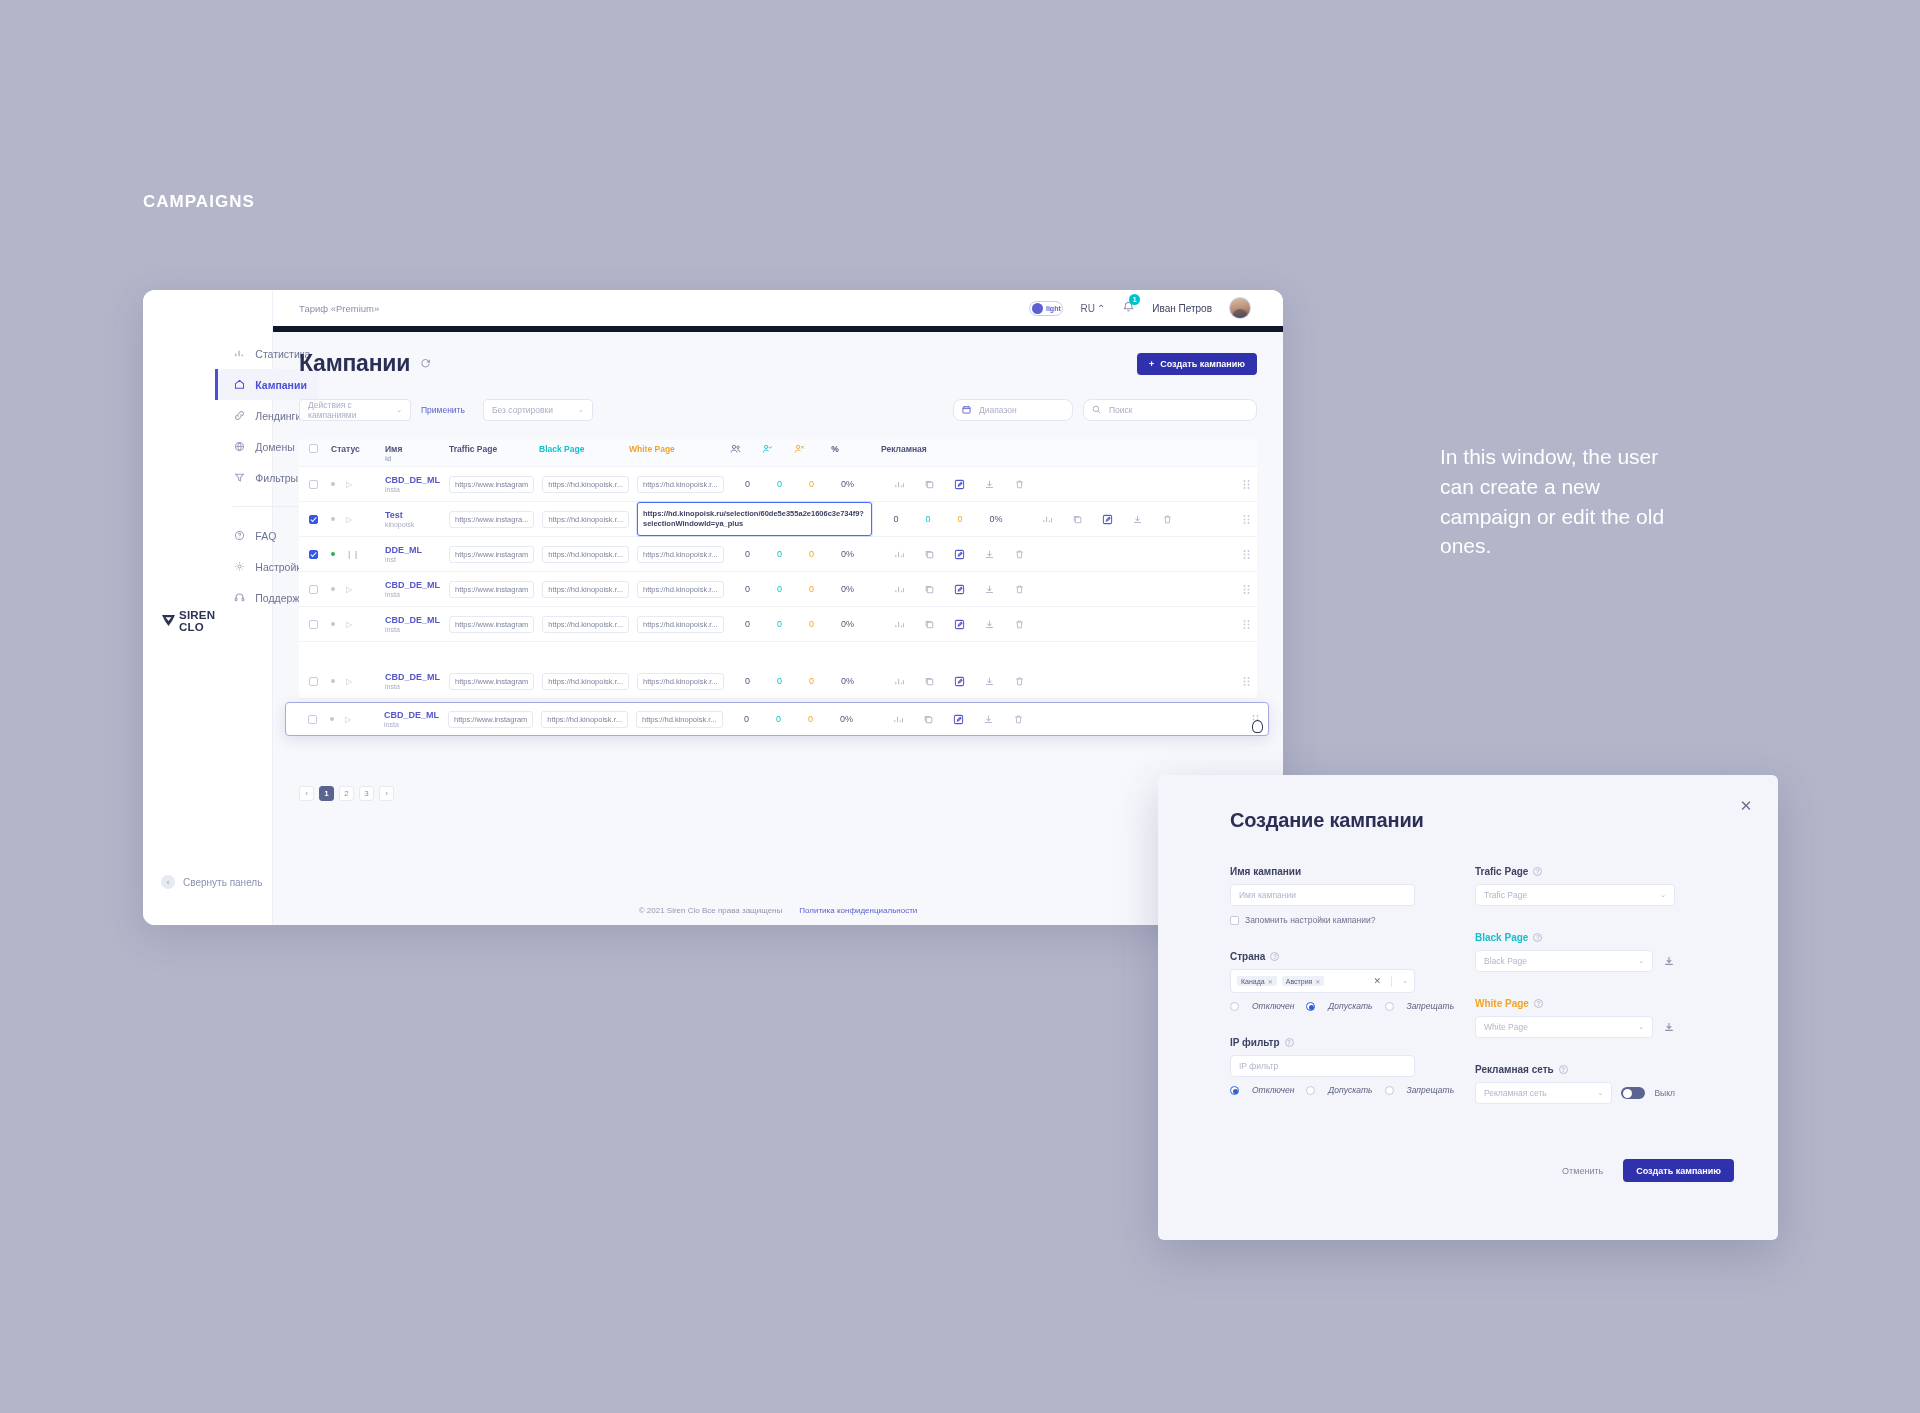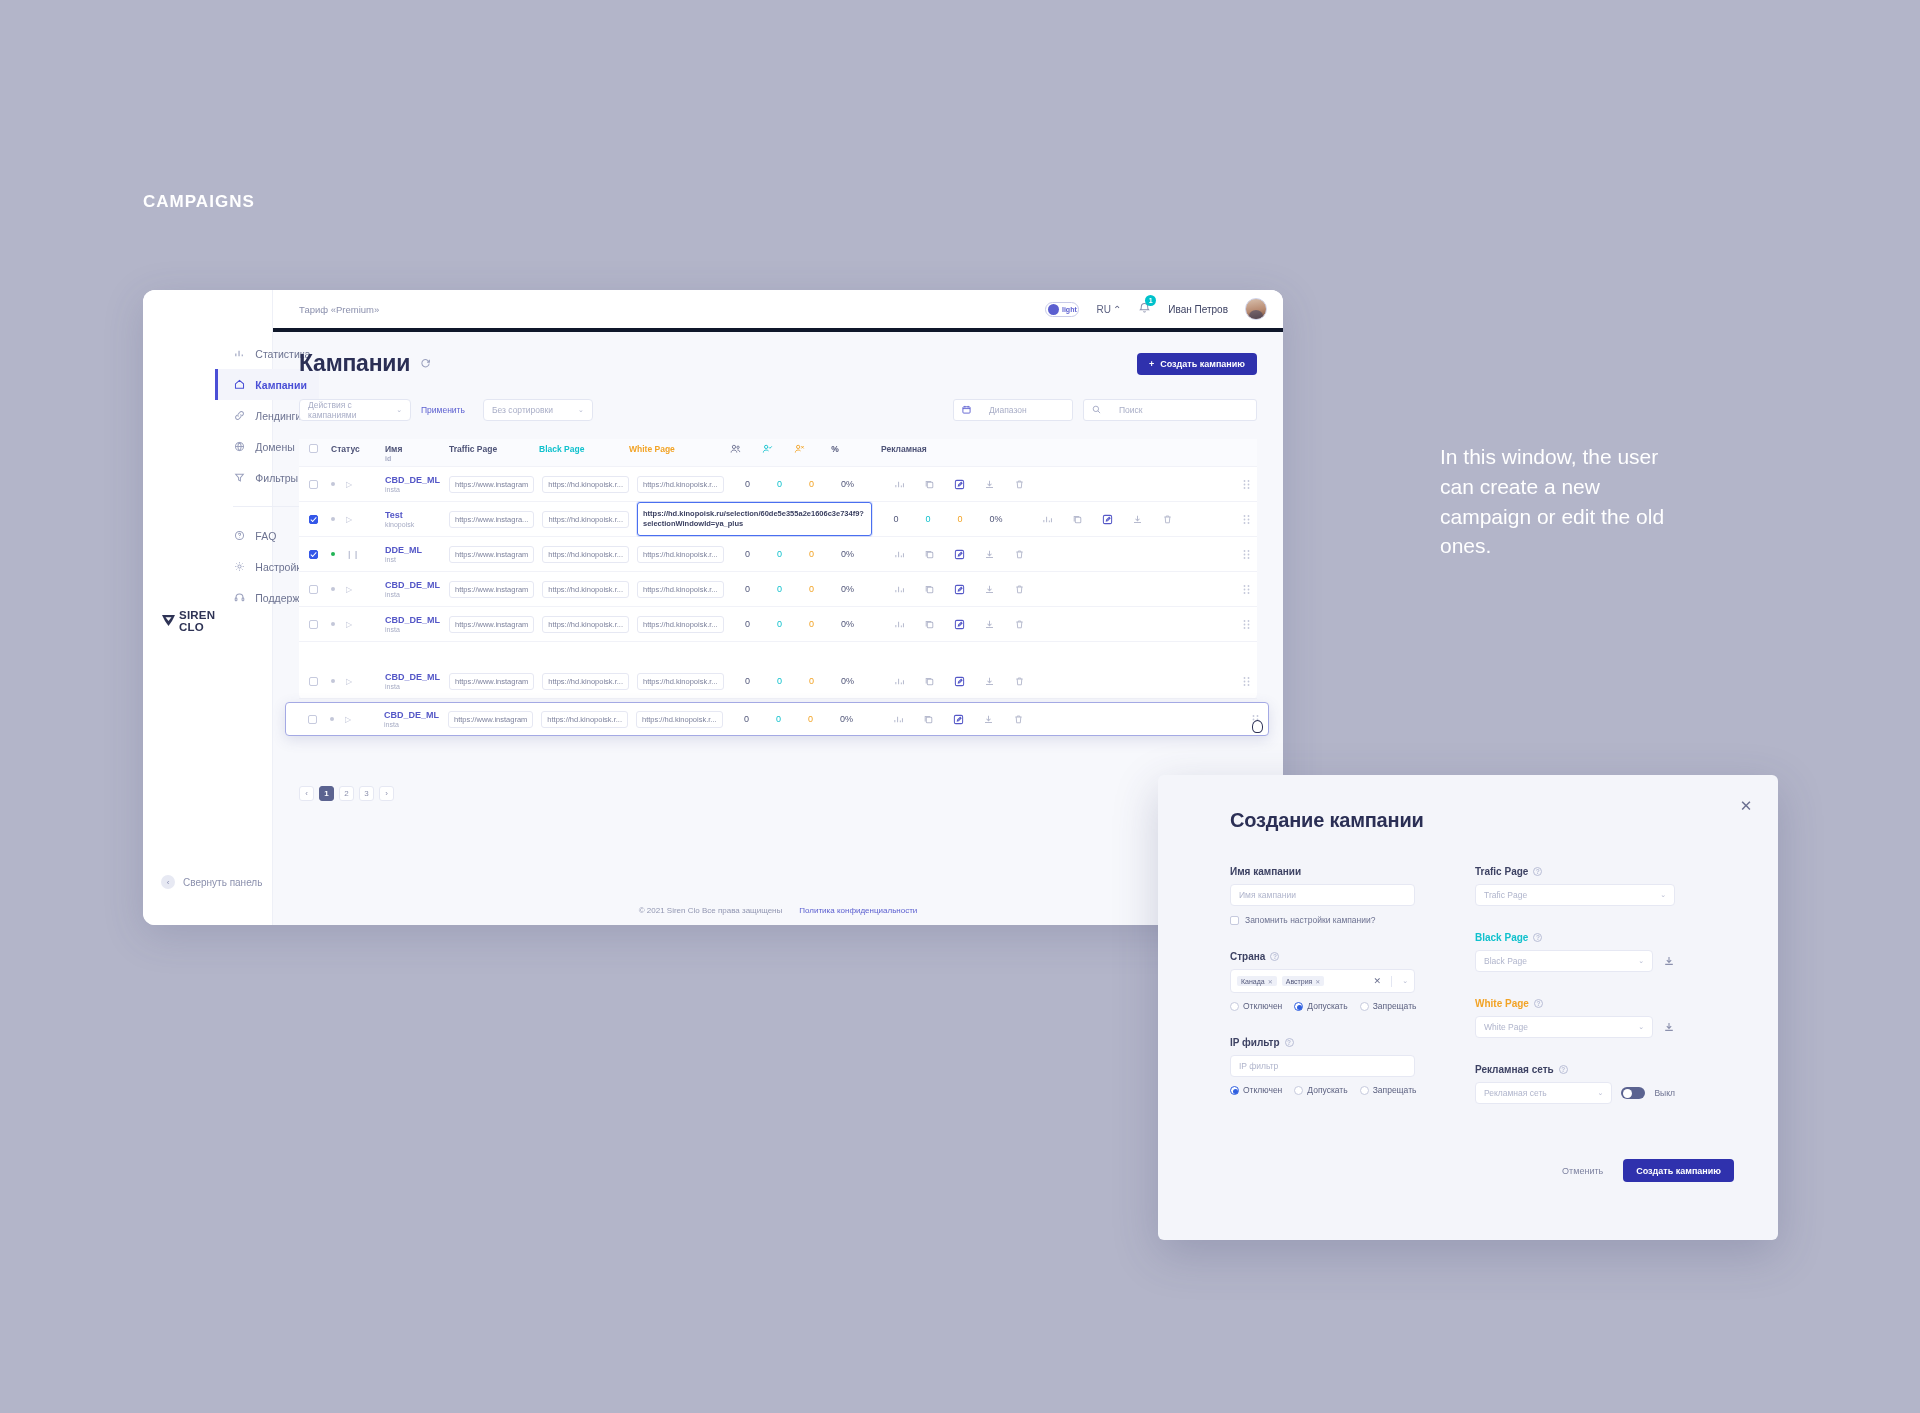"Тариф «Premium»" .topbar { border-bottom: 4px solid #0f172a -> 6px solid #0f172a; padding: 0 16px 0 26px -> 0 32px 0 26px }
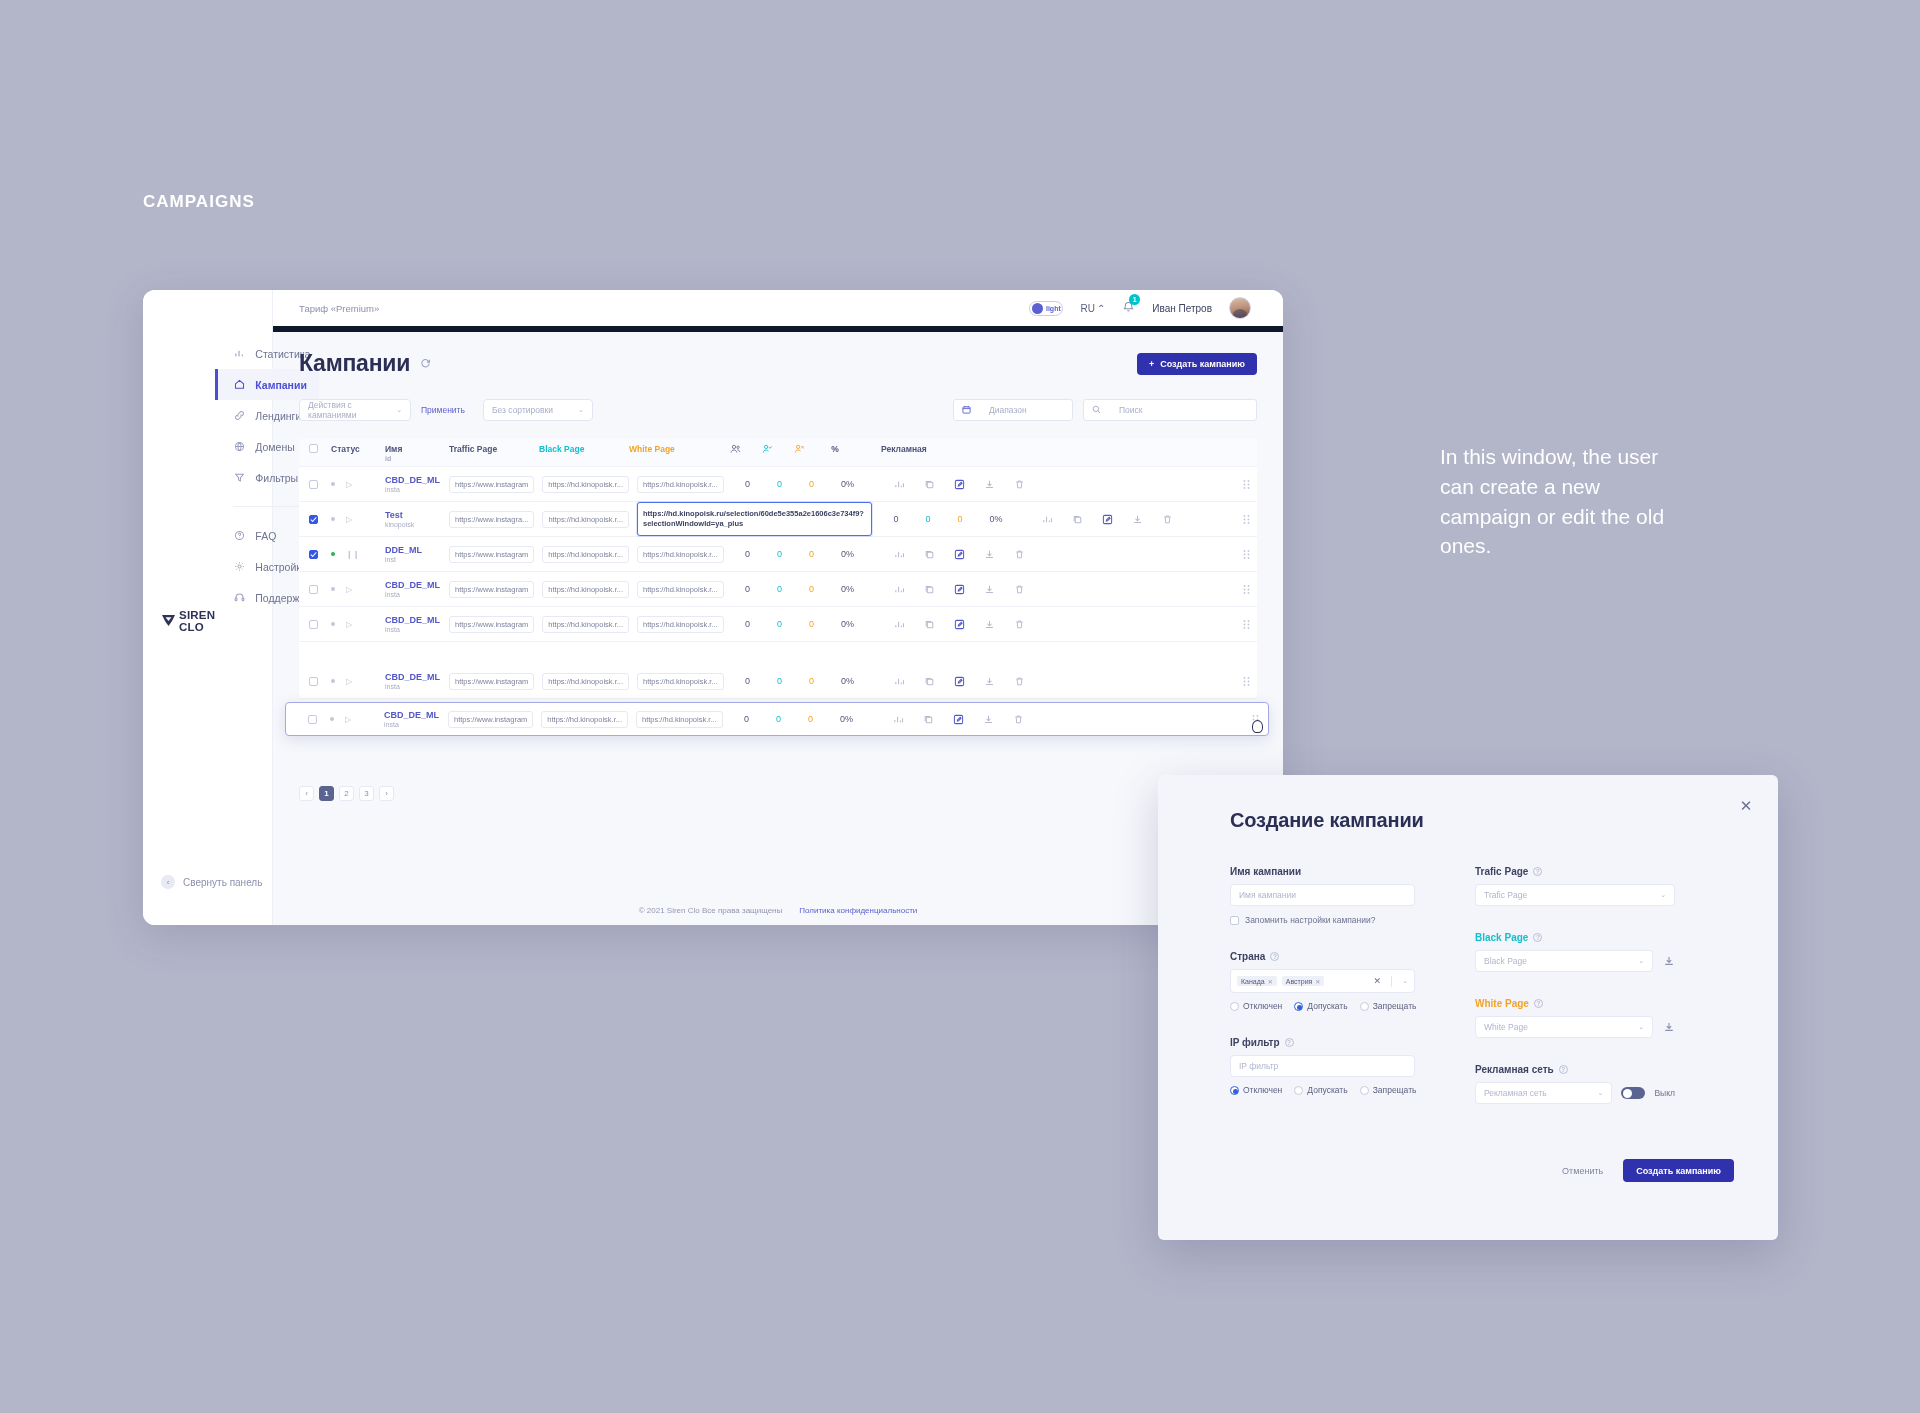"Диапазон" .field { border-radius: 3px -> 8px; gap: 18px -> 8px }
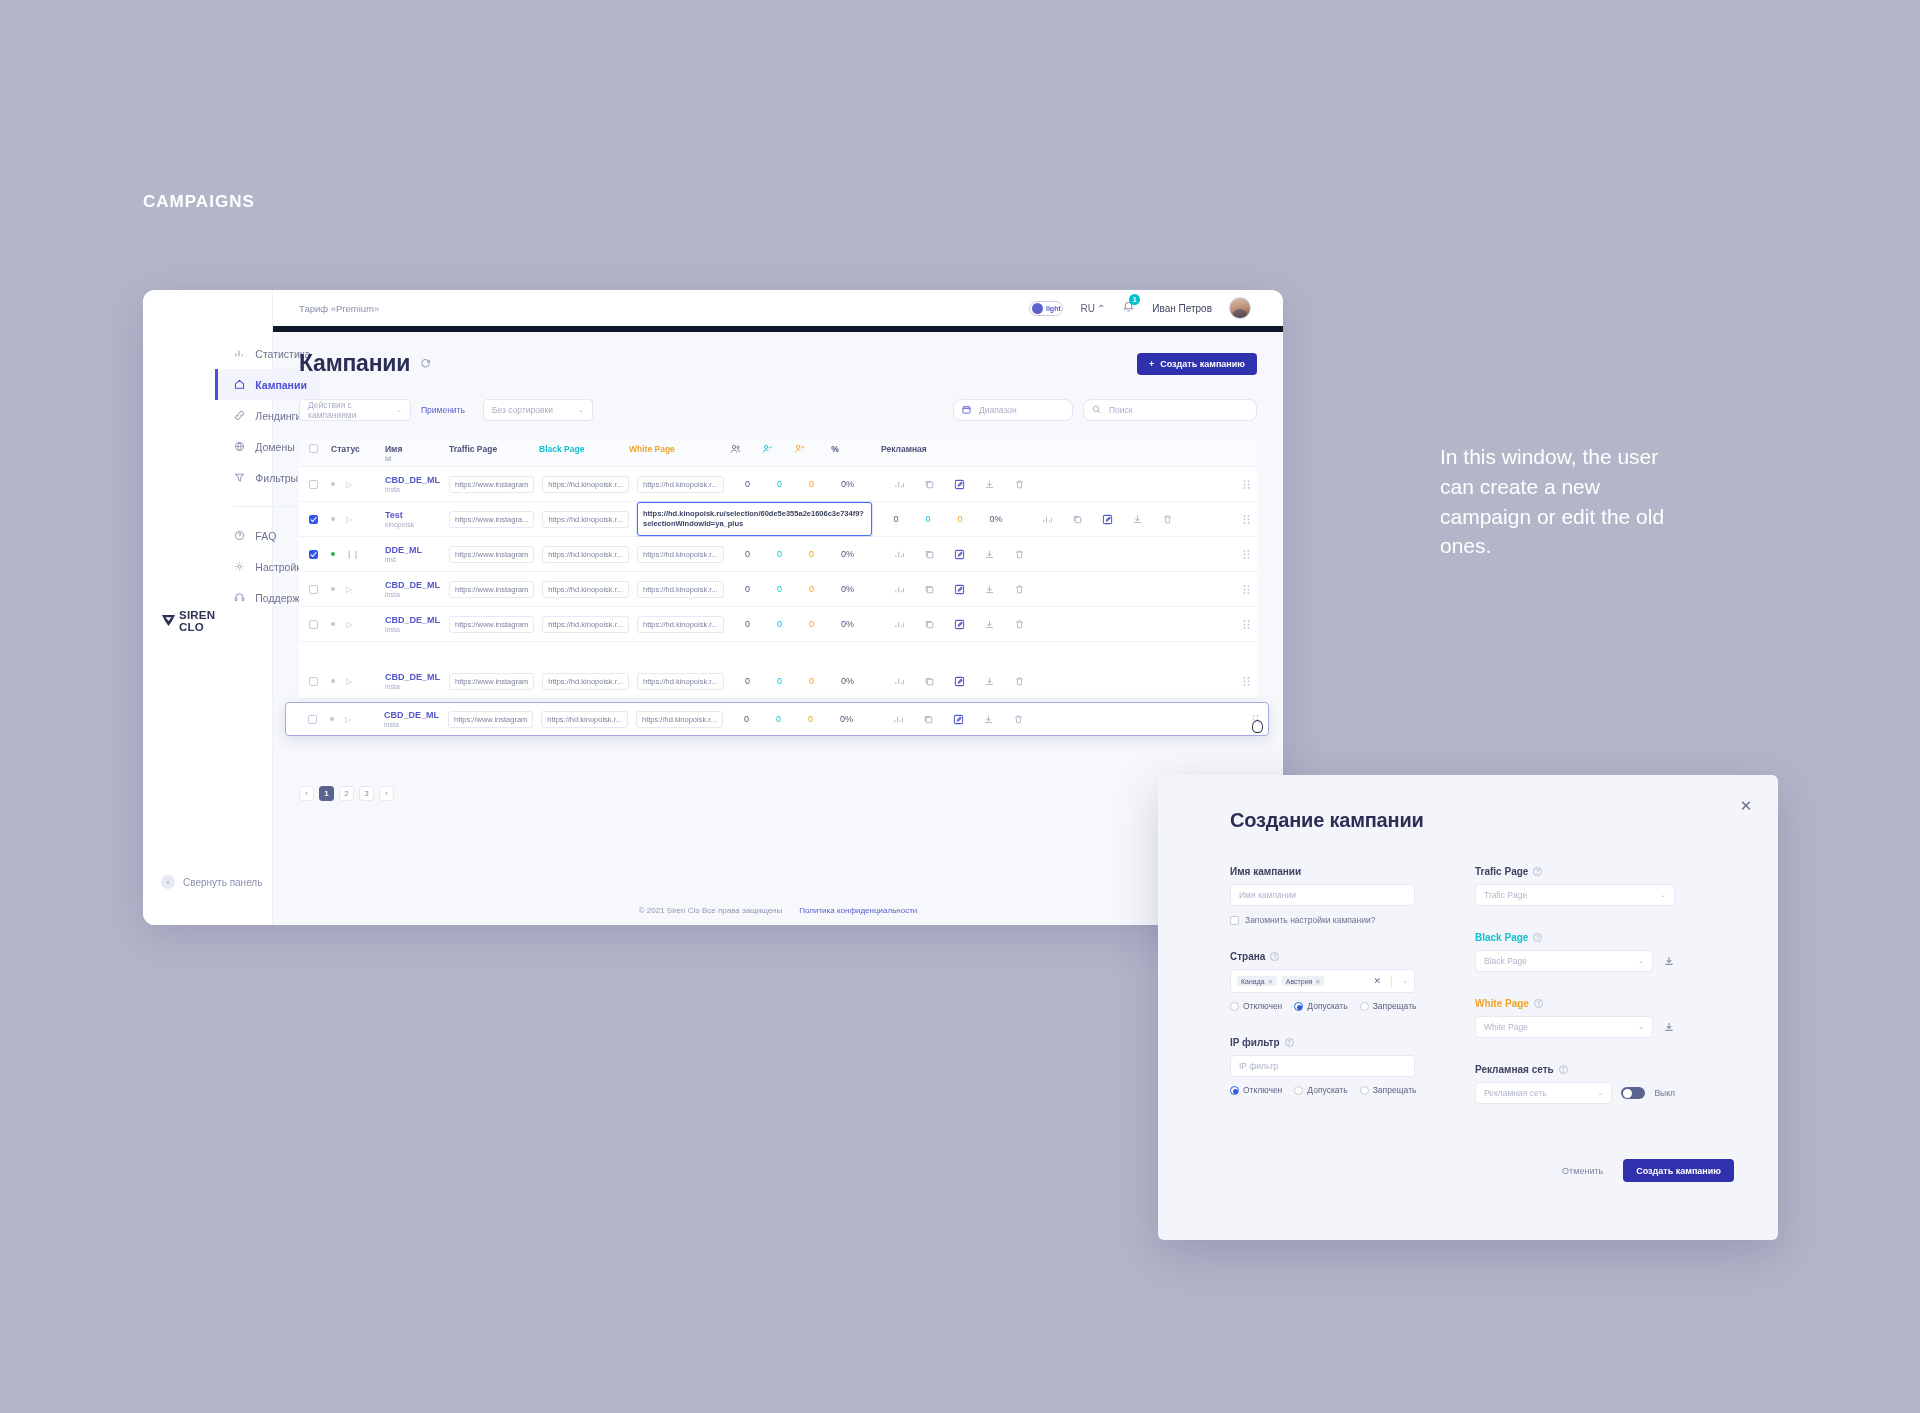"Отключен" .radio { font-style: none -> italic; gap: 4px -> 13px }
